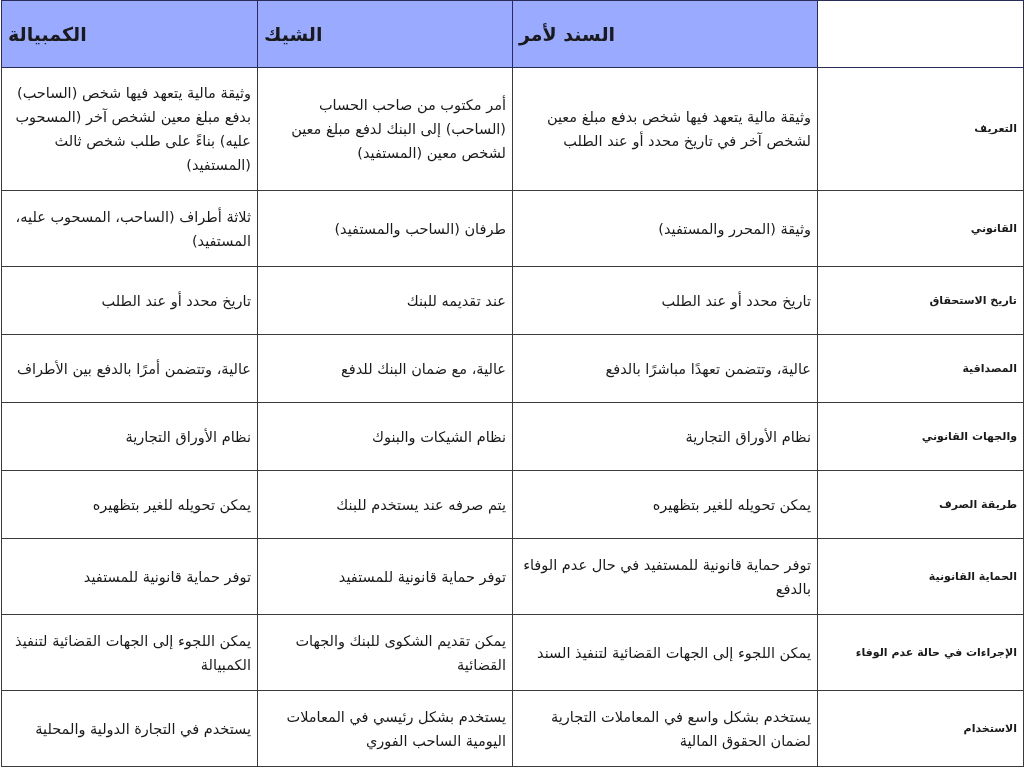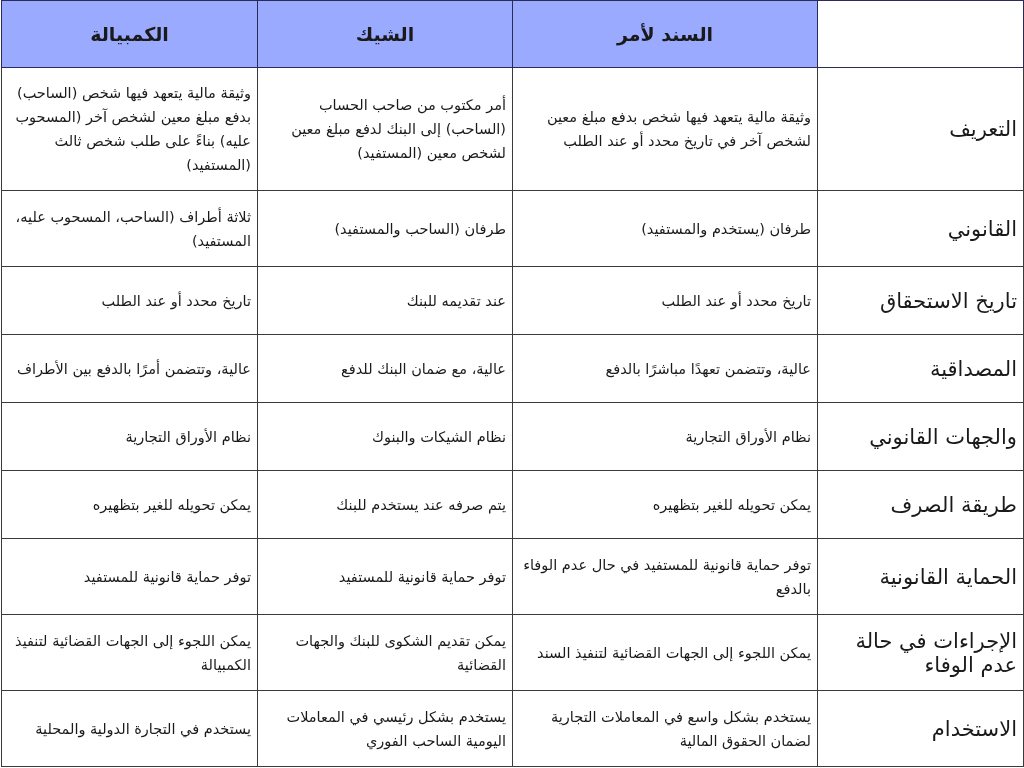"الكمبيالة" table.cmp th { text-align: center -> left }
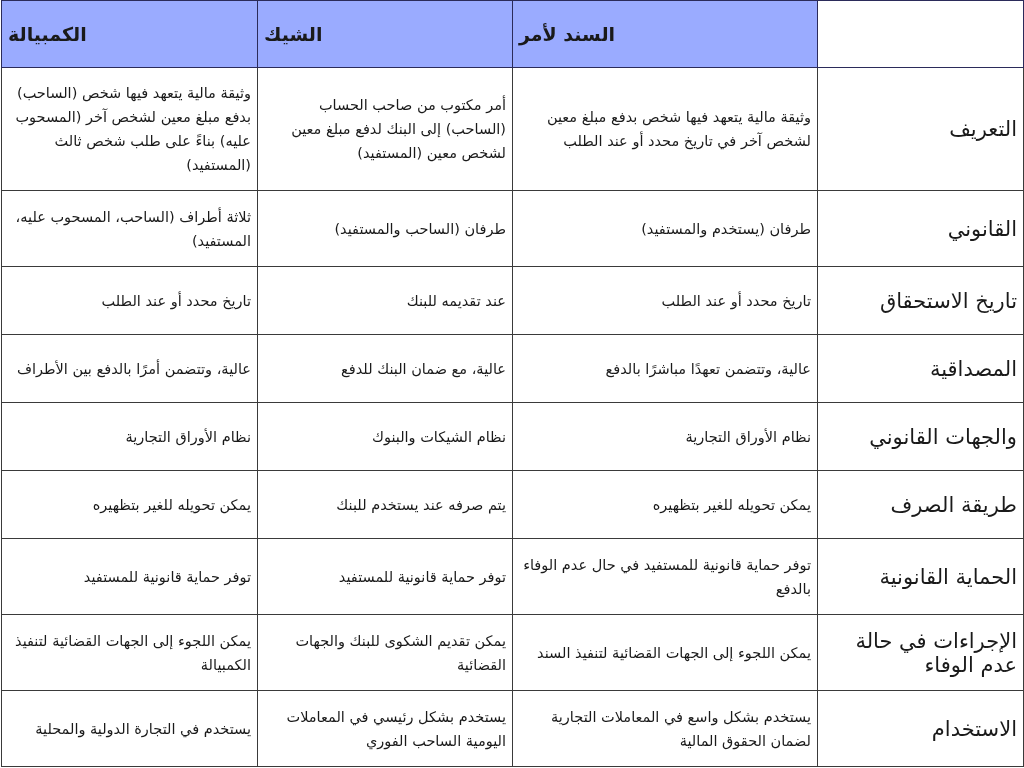"التعريف" table.cmp td.label { font-size: 21px -> 11px; font-weight: normal -> bold }
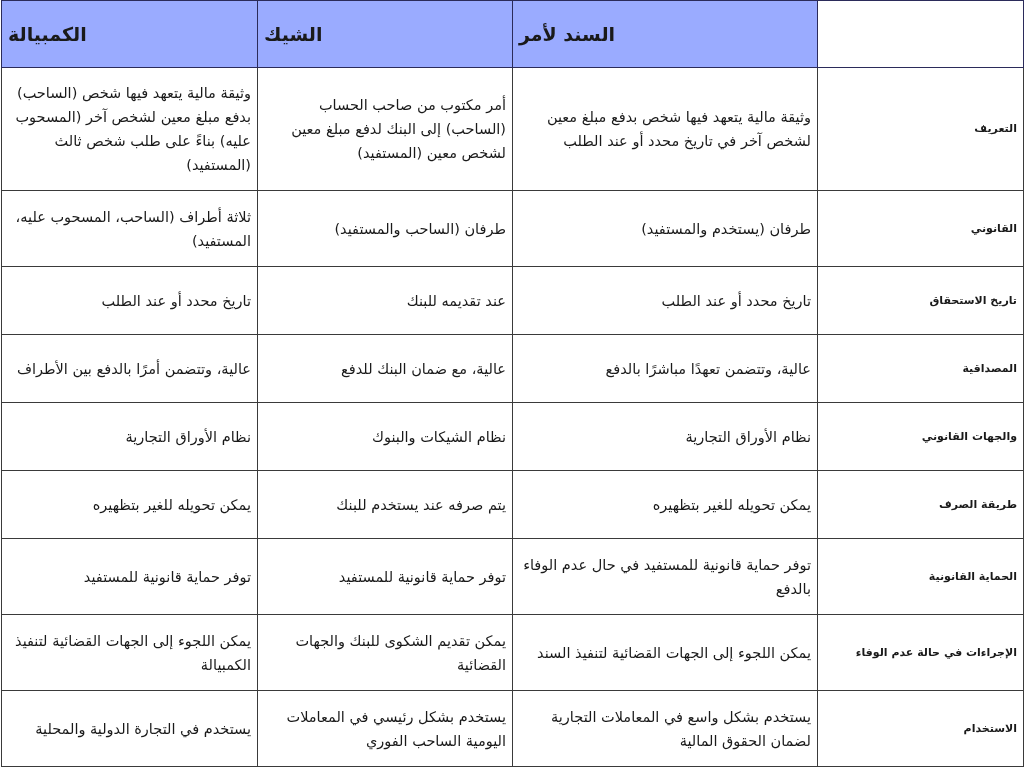"طرفان (يستخدم والمستفيد)" td { text: طرفان (يستخدم -> وثيقة (المحرر }
